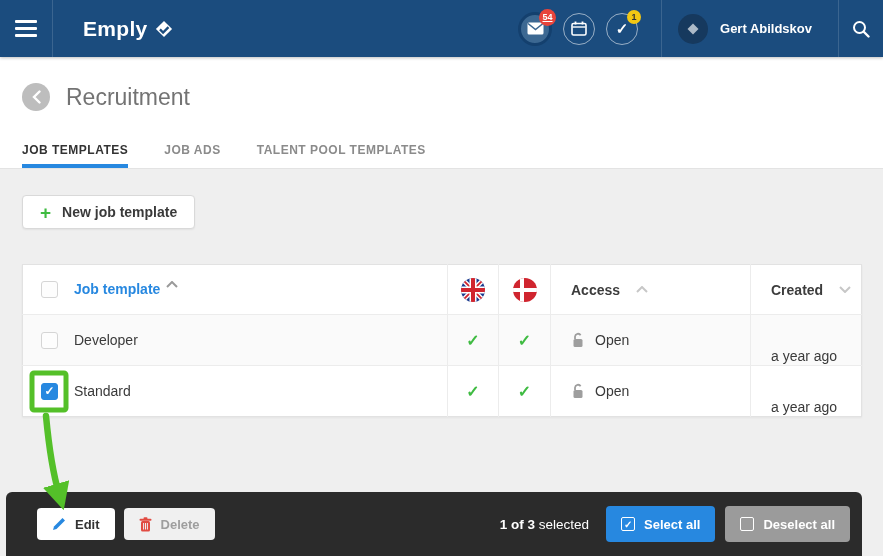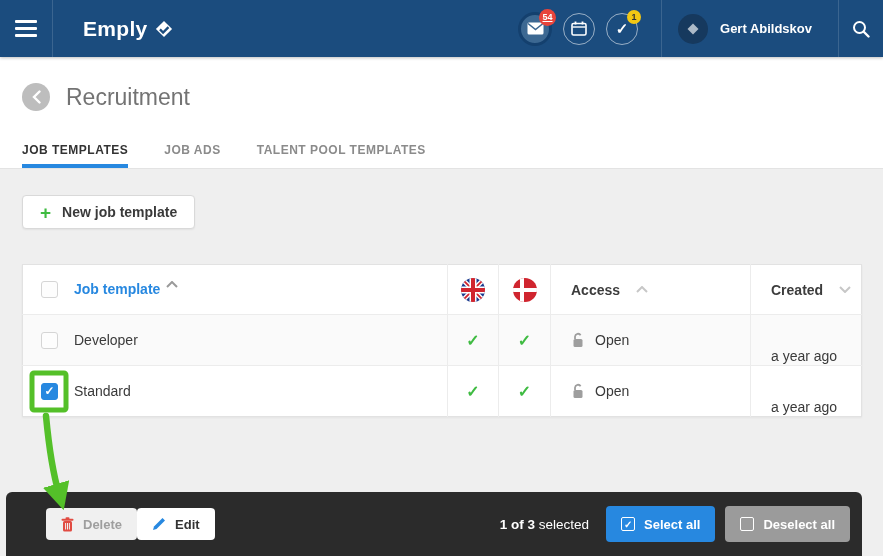"Delete" button.bar-btn { order: before "Edit" -> after "Edit" }
